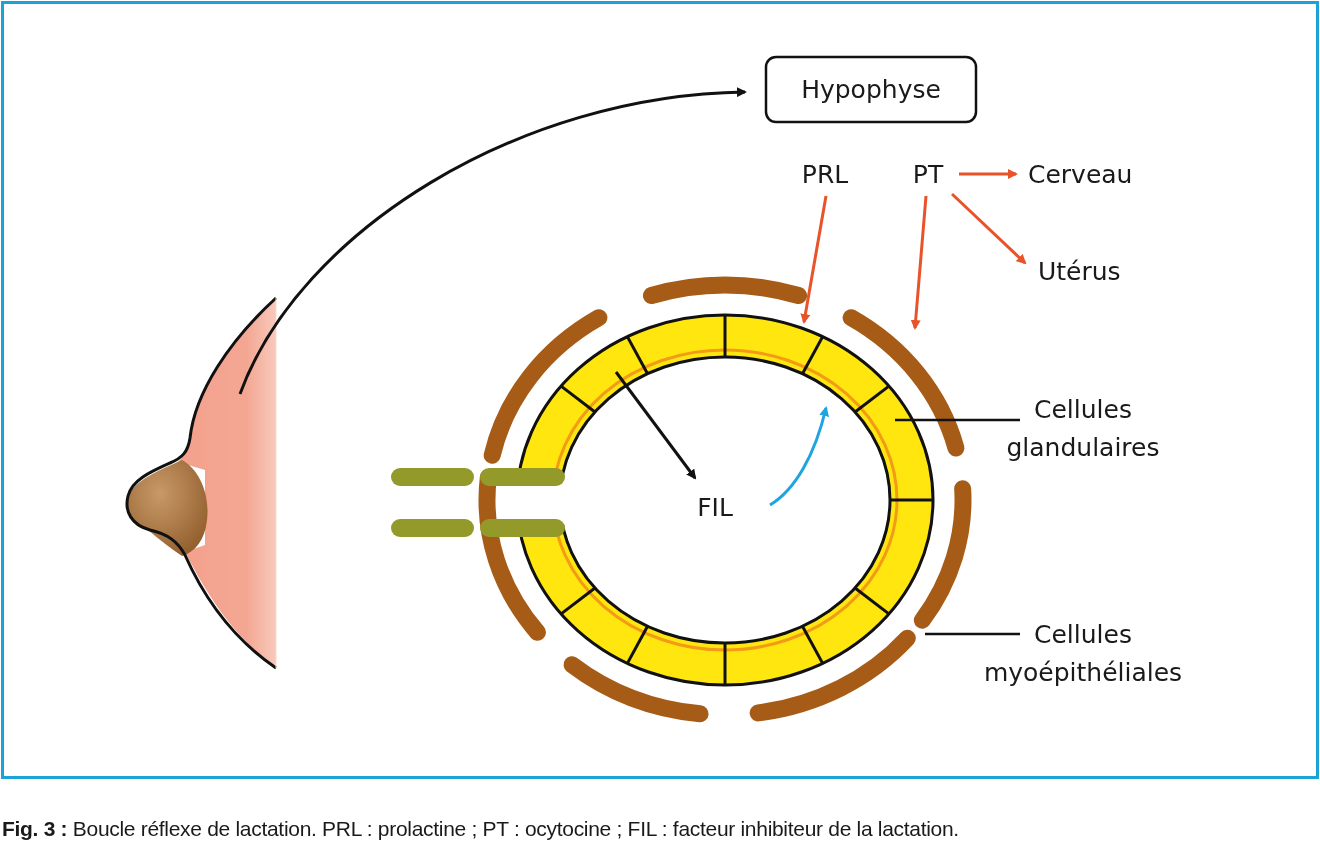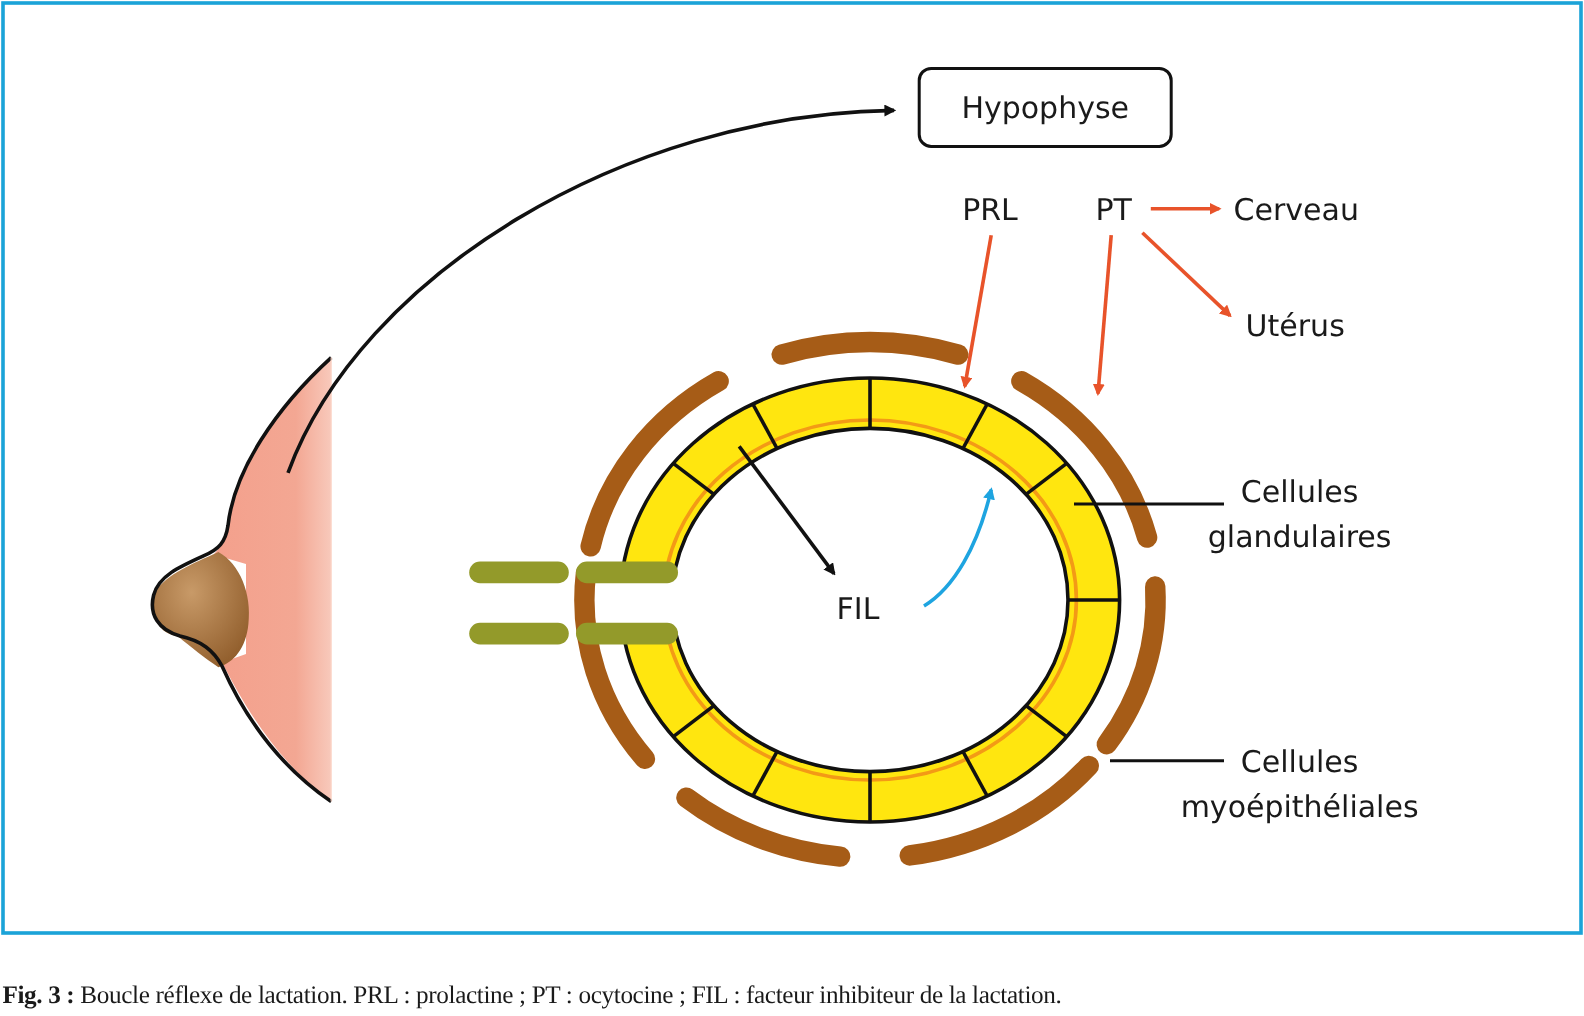"Fig. 3 : Boucle réflexe" .caption { font-family: Liberation Serif, serif -> Liberation Sans, sans-serif }
